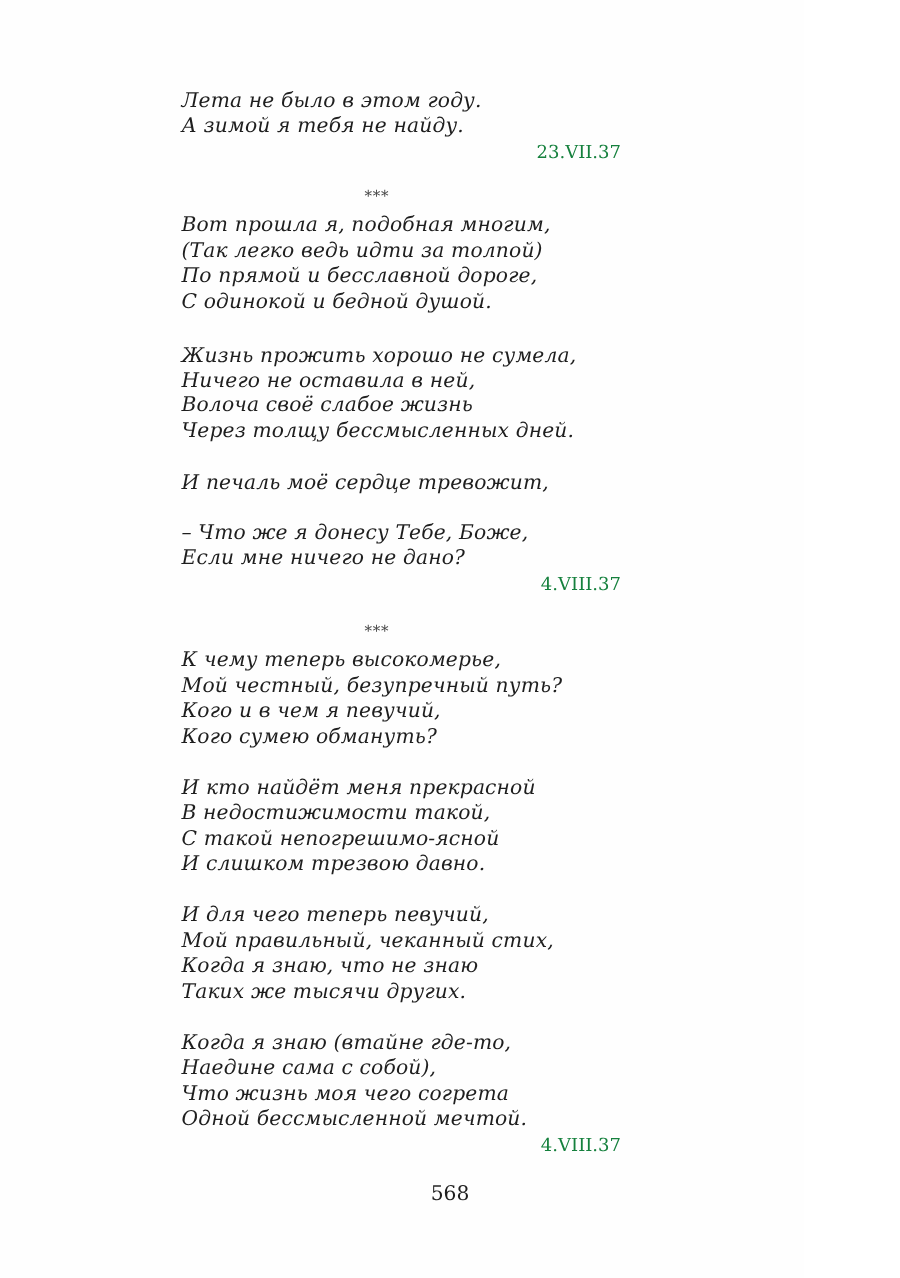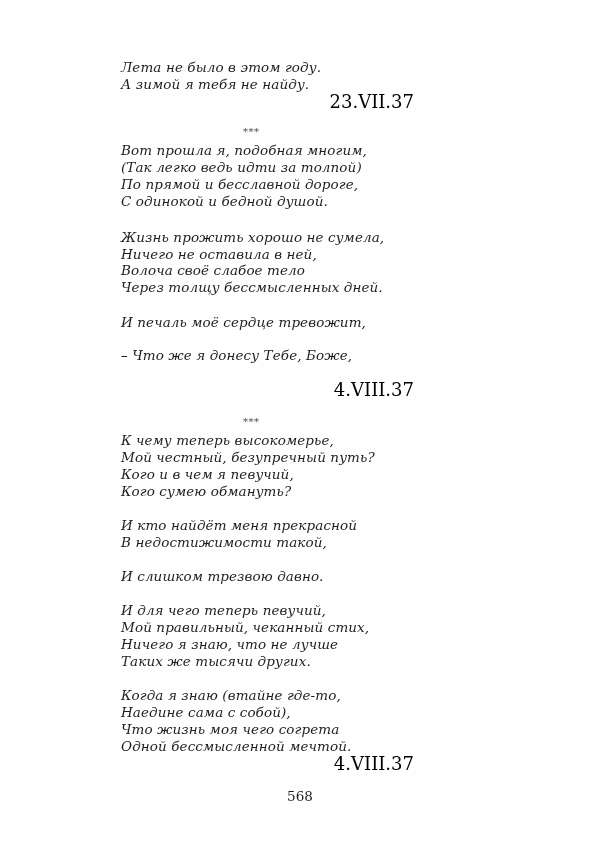"23.VII.37" .date { color: #000000 -> #15803d; font-size: 18px -> 12px }
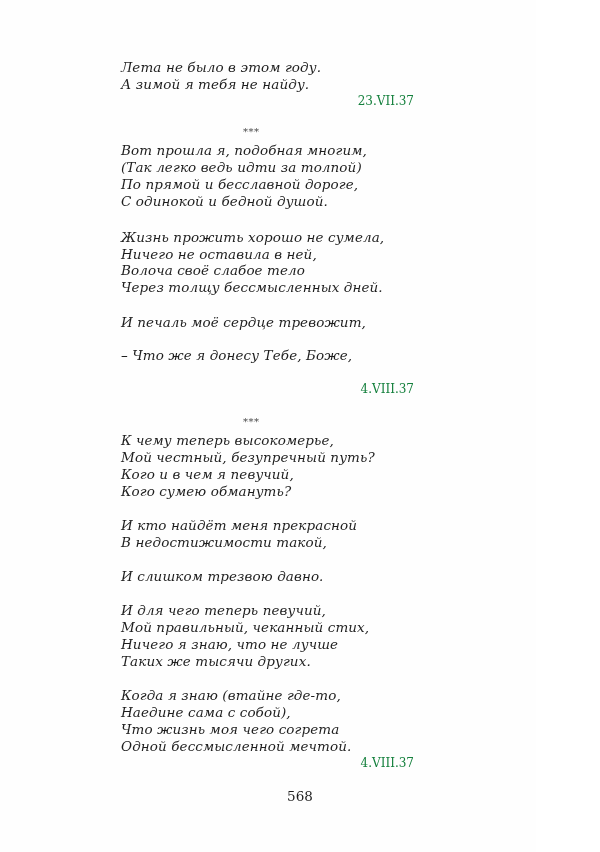"Волоча своё слабое тело" div.line { text: тело -> жизнь }
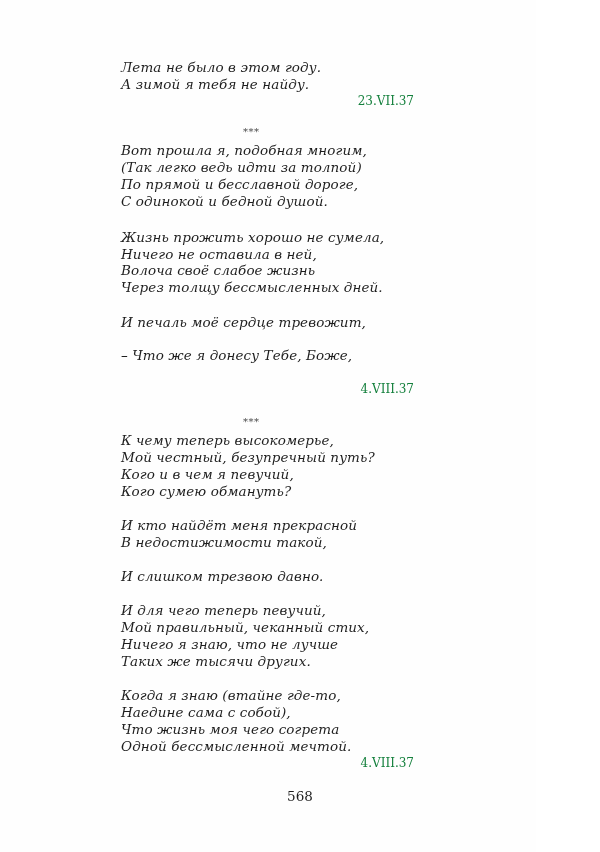"Если мне ничего не дано?" div.line { html: none -> <div>Если мне ничего не дано?</div> }
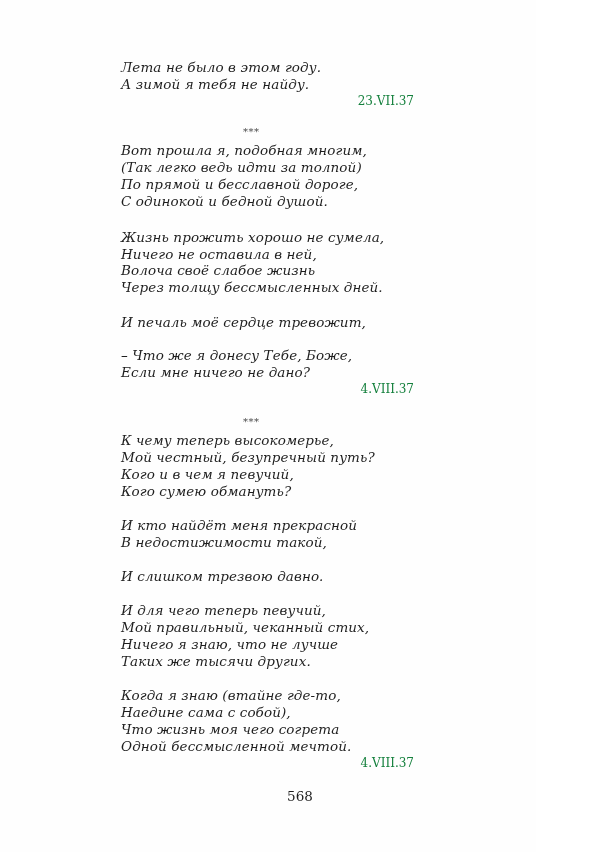"С такой непогрешимо-ясной" div.line { html: none -> <div>С такой непогрешимо-ясной</div> }
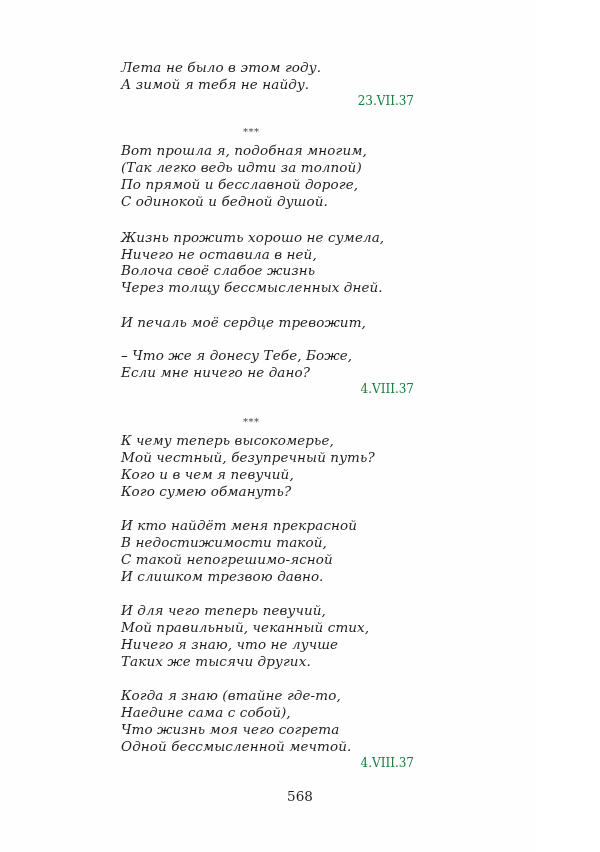"Ничего я знаю, что не" div.line { text: Ничего я знаю, что не лучше -> Когда я знаю, что не знаю }
